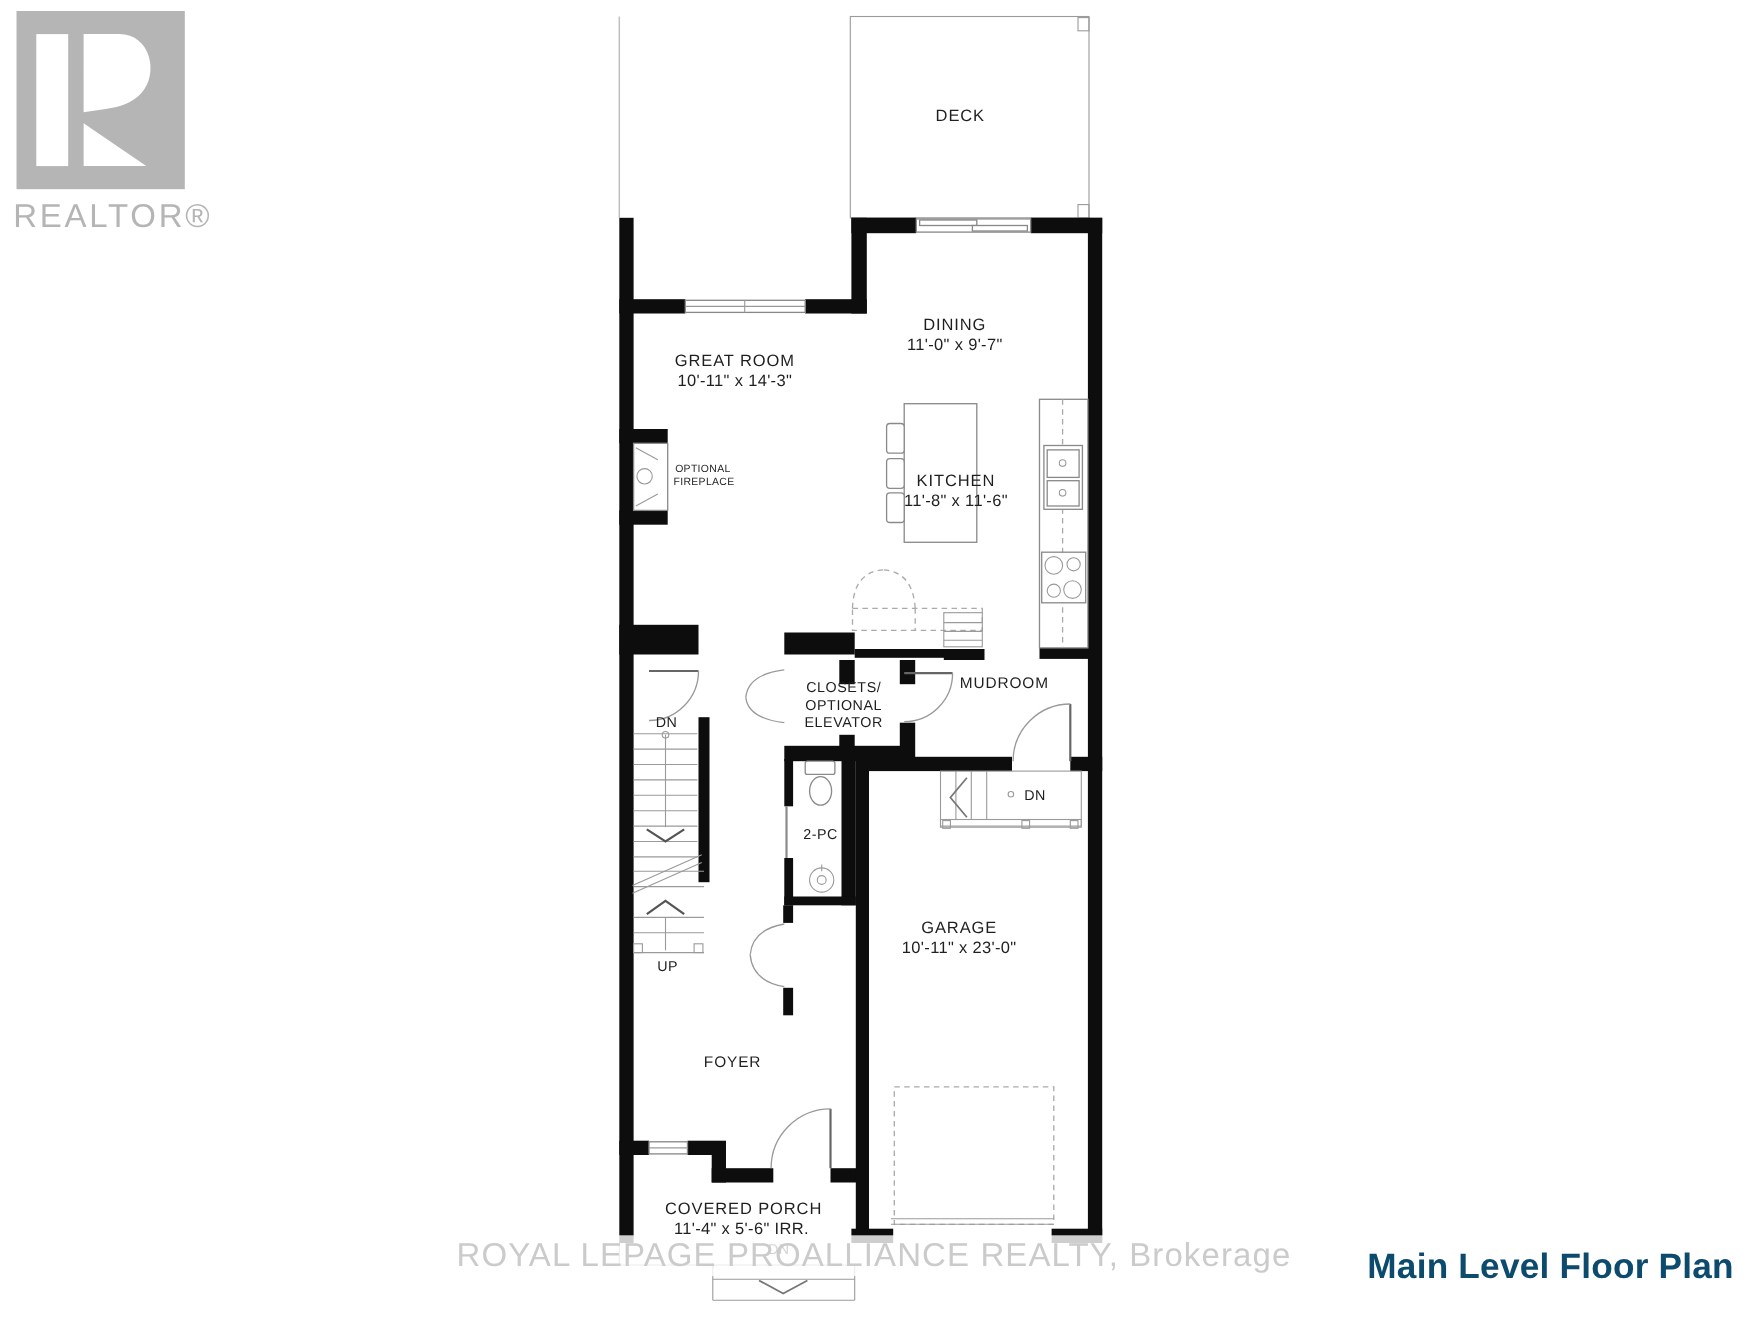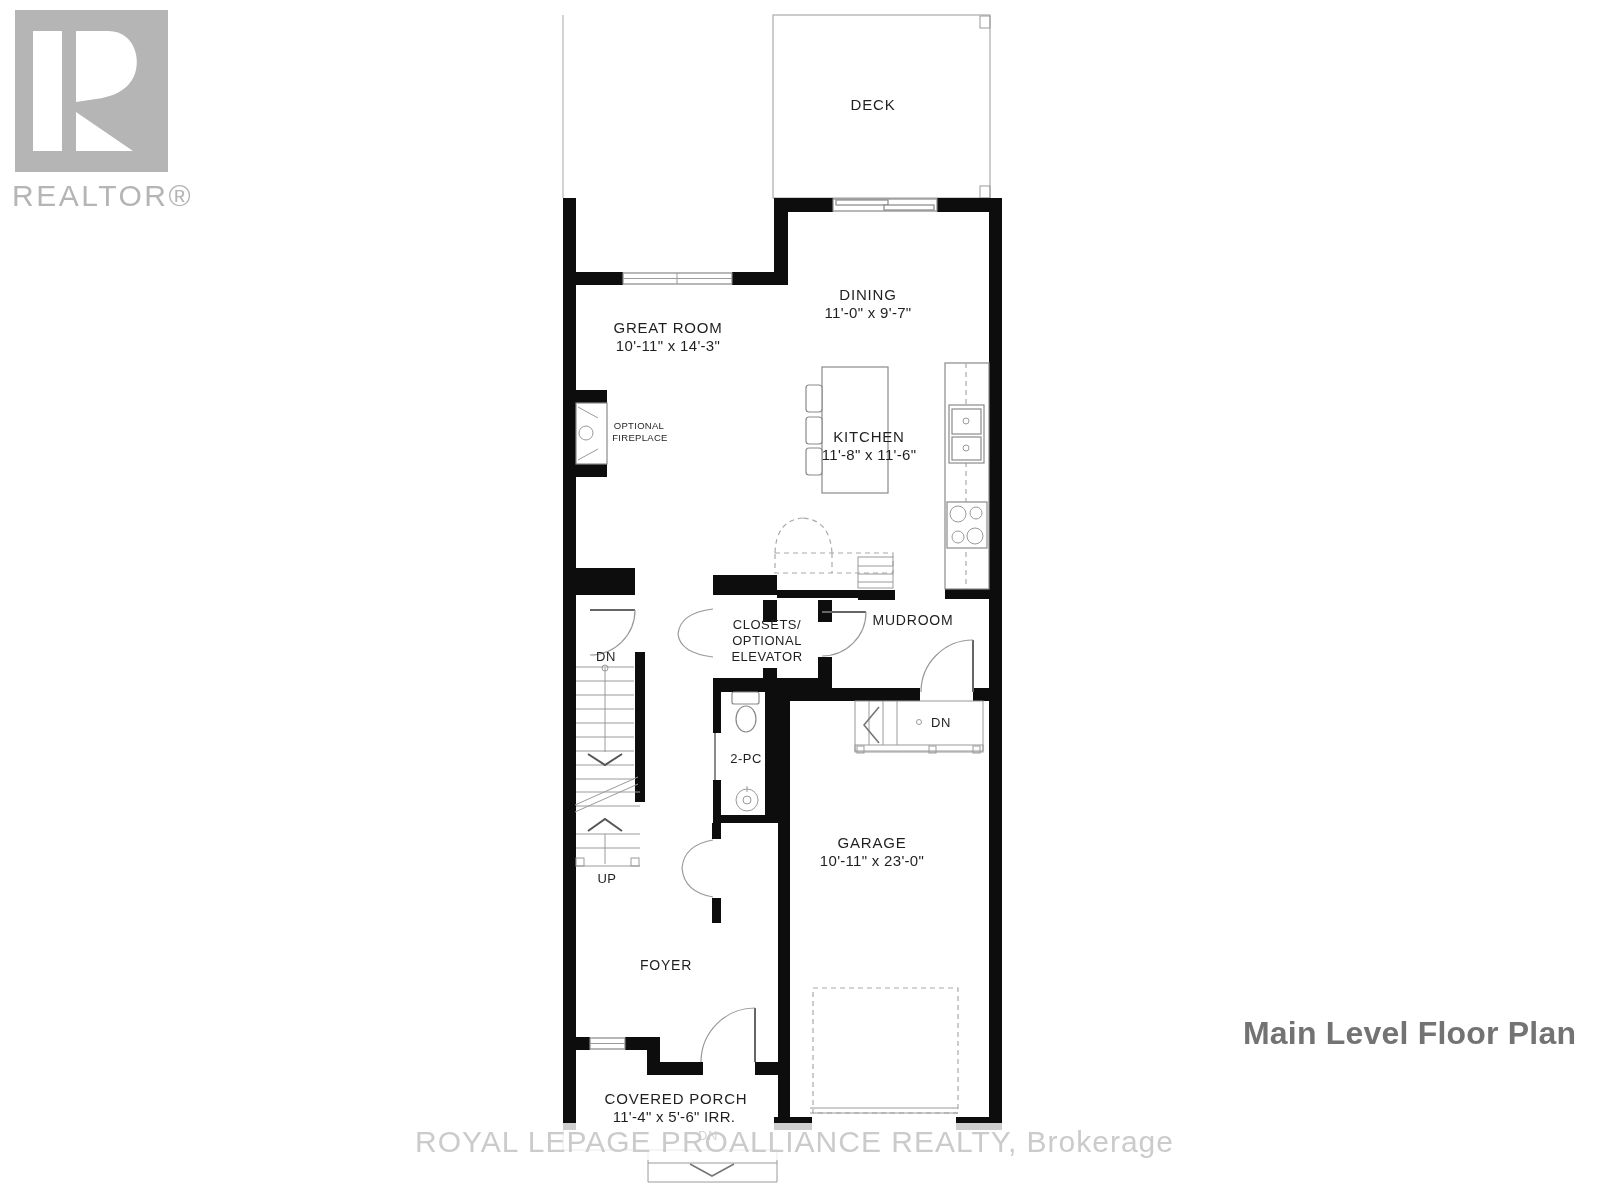"Main Level Floor Plan" .plan-title { color: #737373 -> #0c4a6e; top: 1015px -> 1133px }
